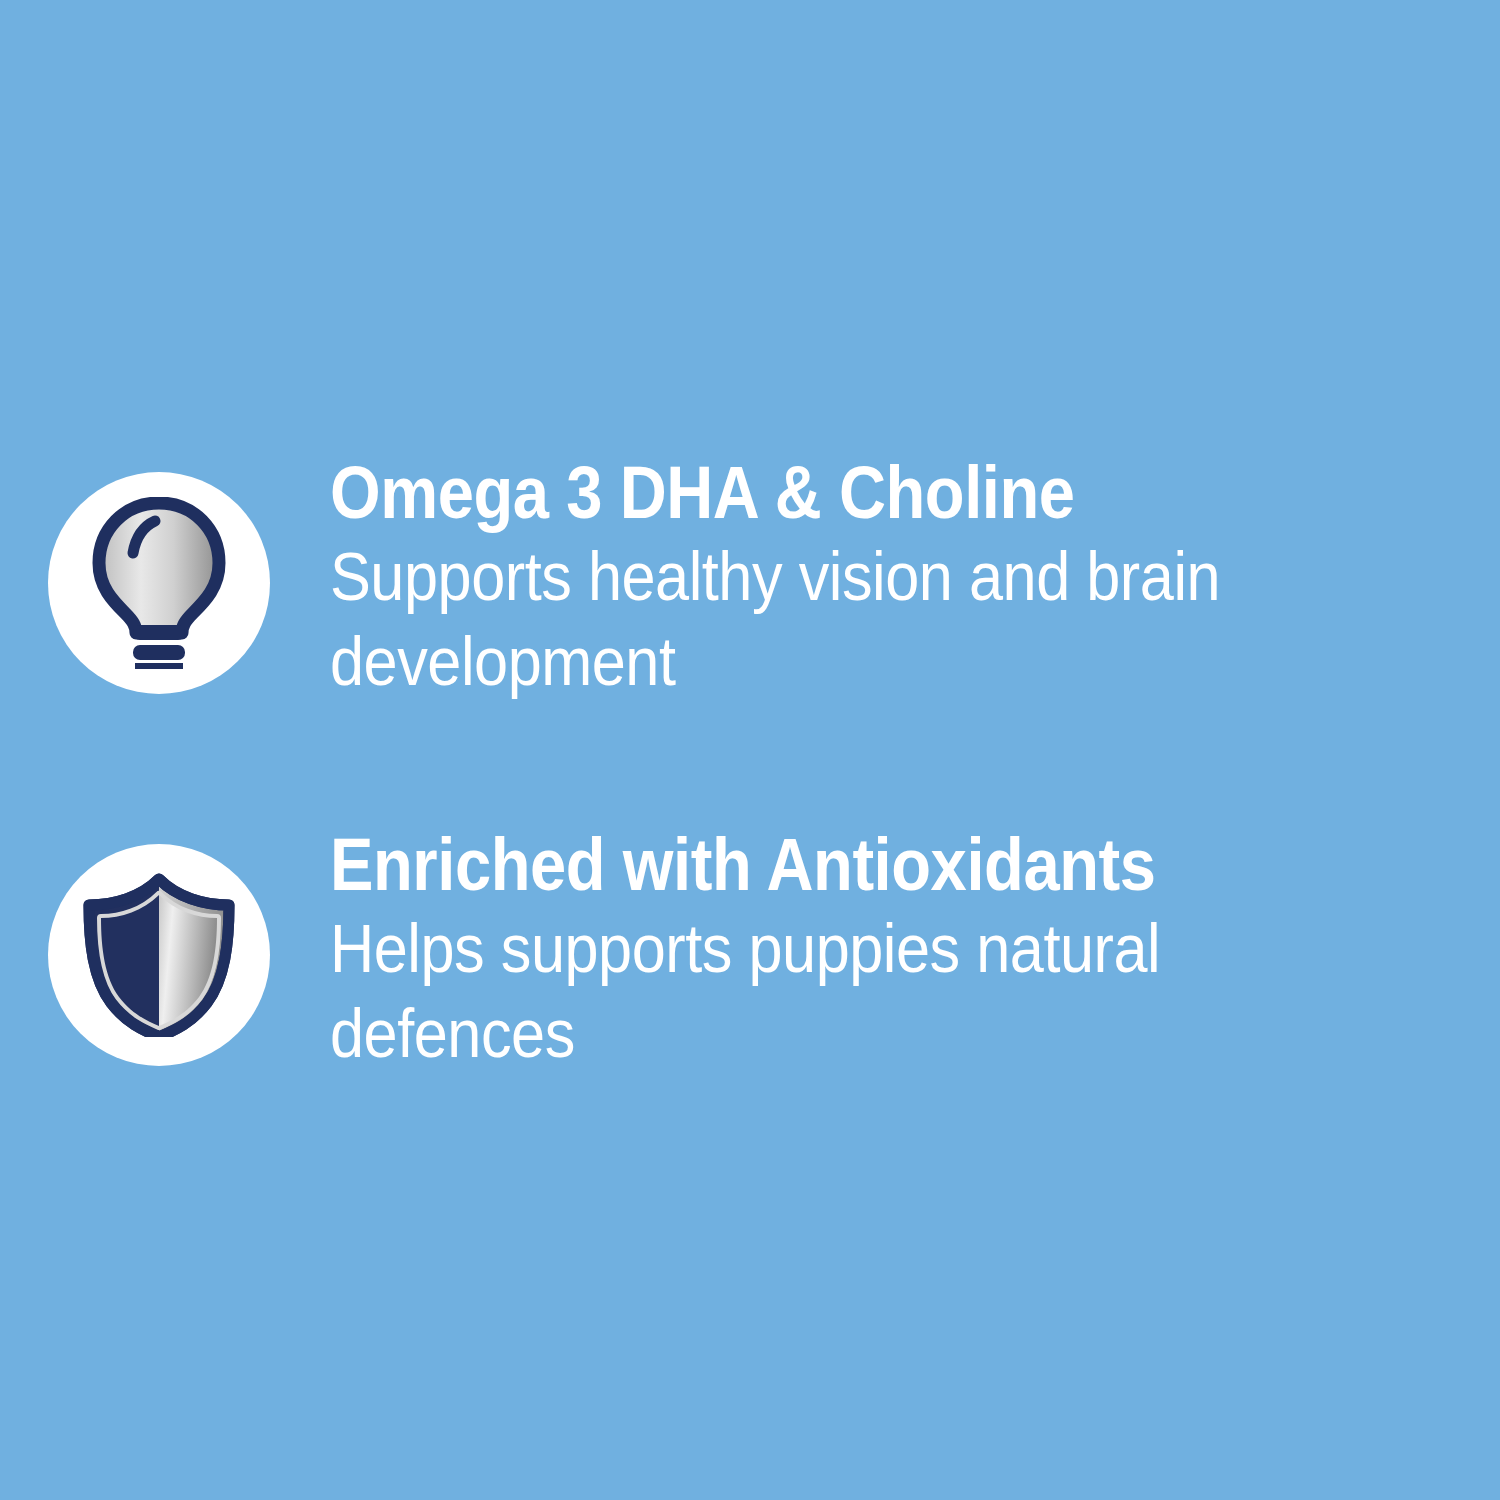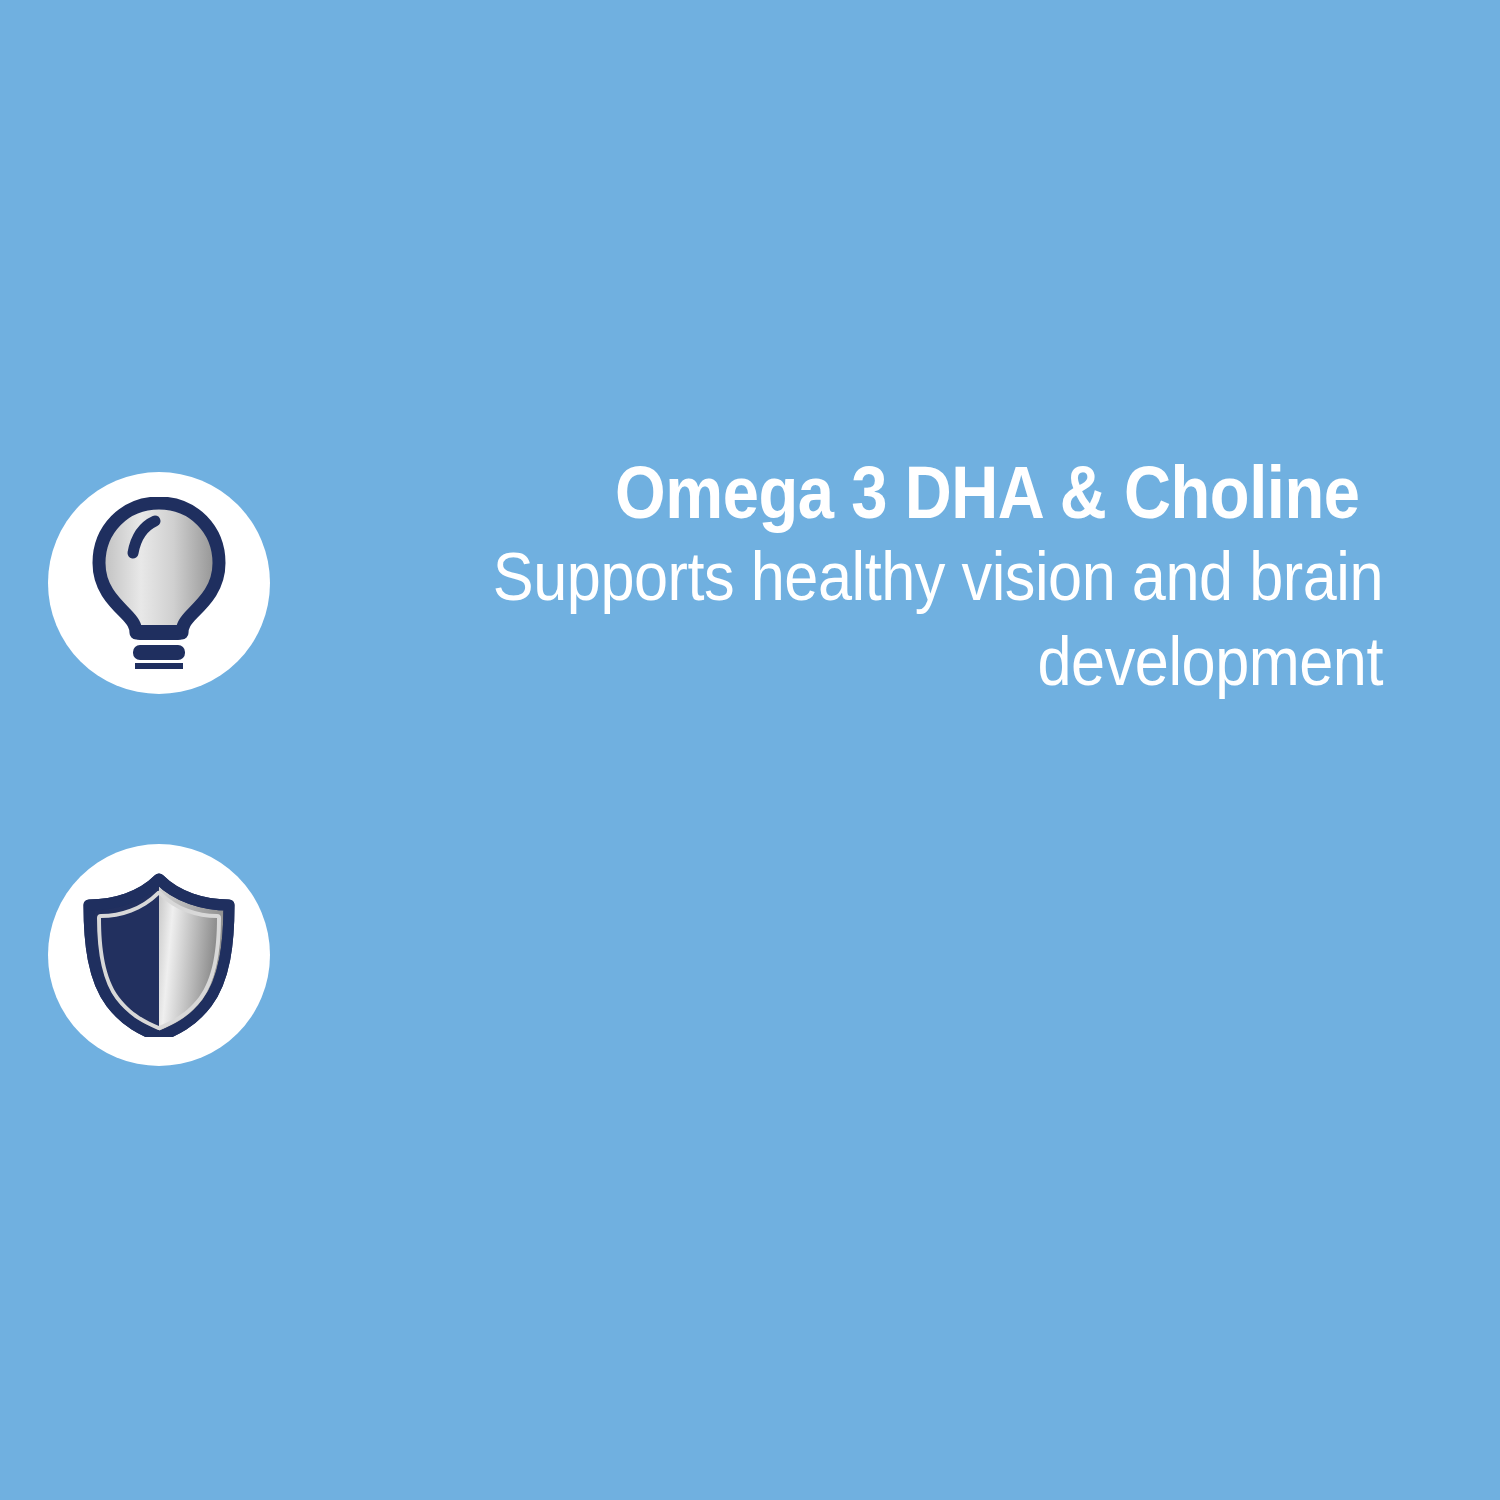"Omega 3 DHA & Choline" .benefit-text { text-align: right -> none }
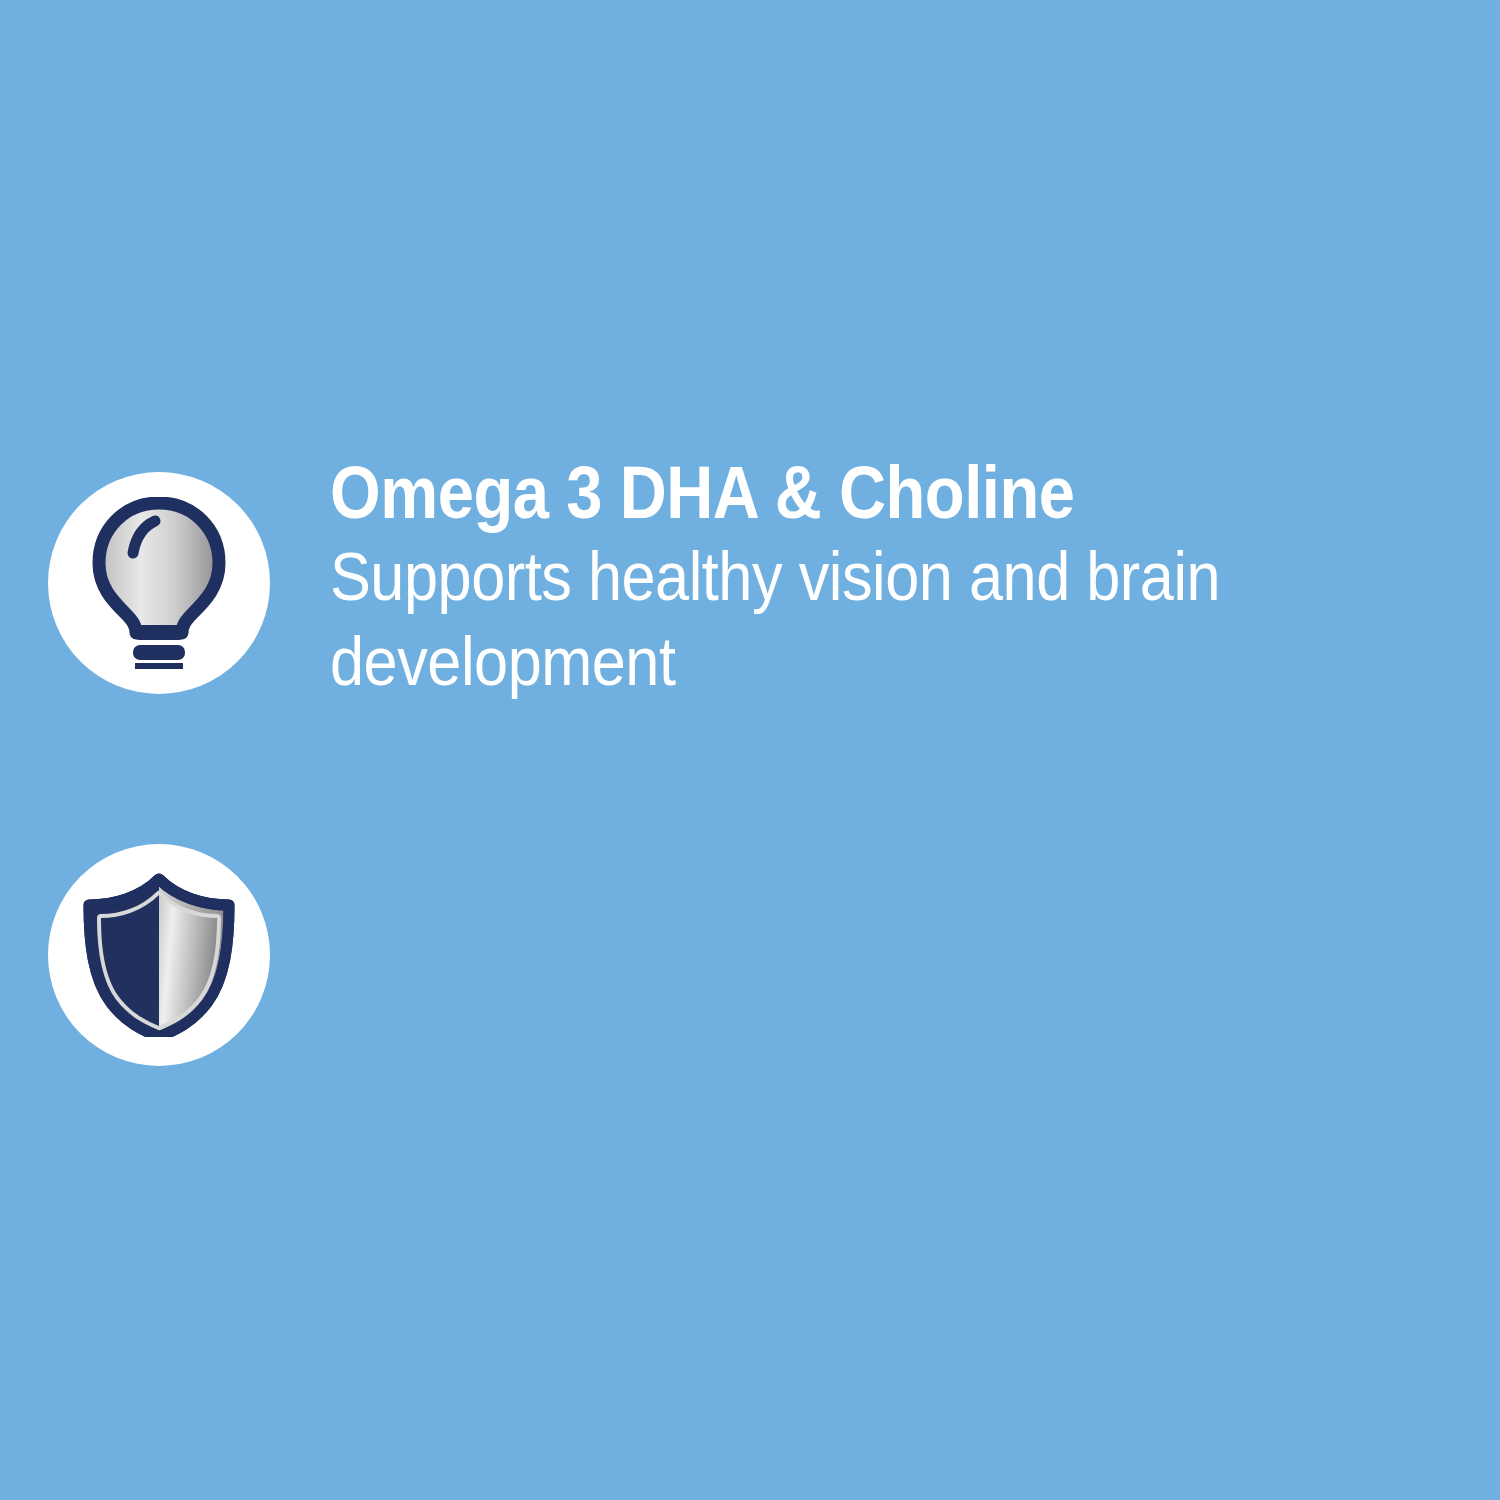"Enriched with Antioxidants" div.benefit-text { html: none -> <div> <div>Enriched with Antioxidants</div> <div>Helps supports puppies natural defences</div> </div> }
